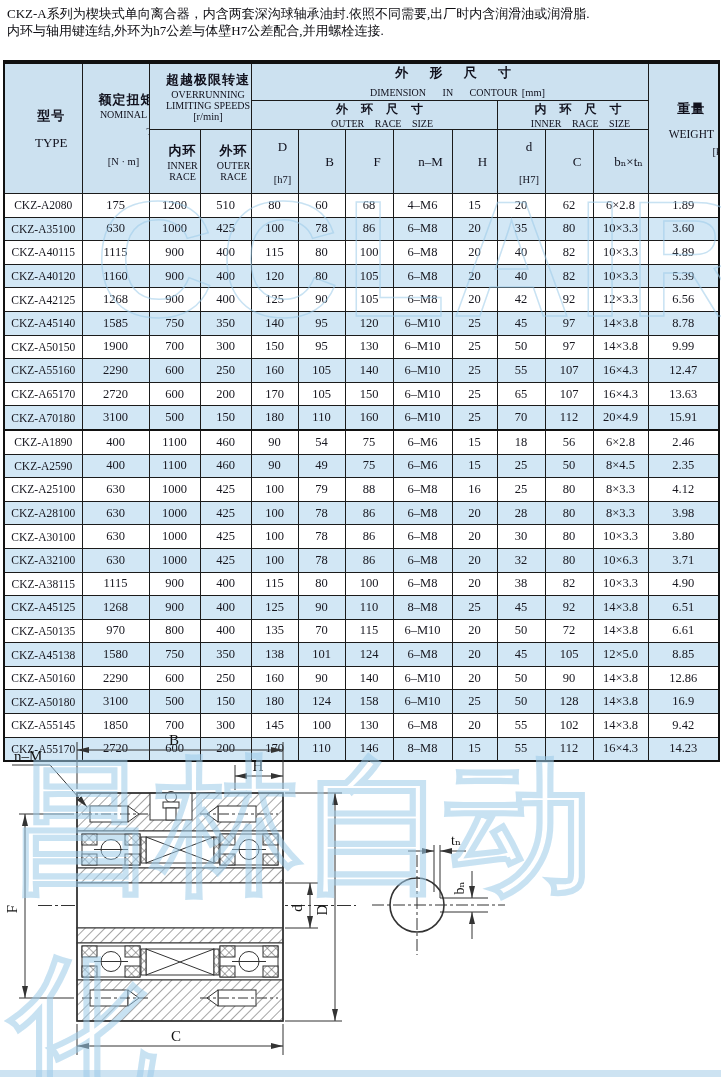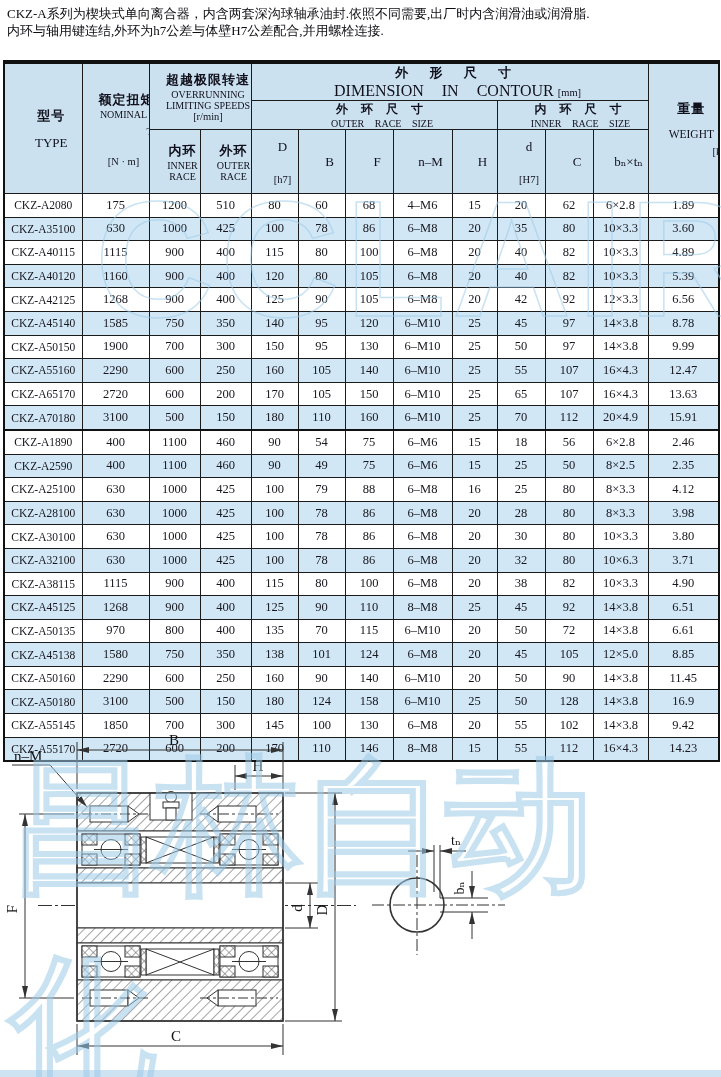"DIMENSION IN CONTOUR" .enw { font-size: 16px -> 10px }
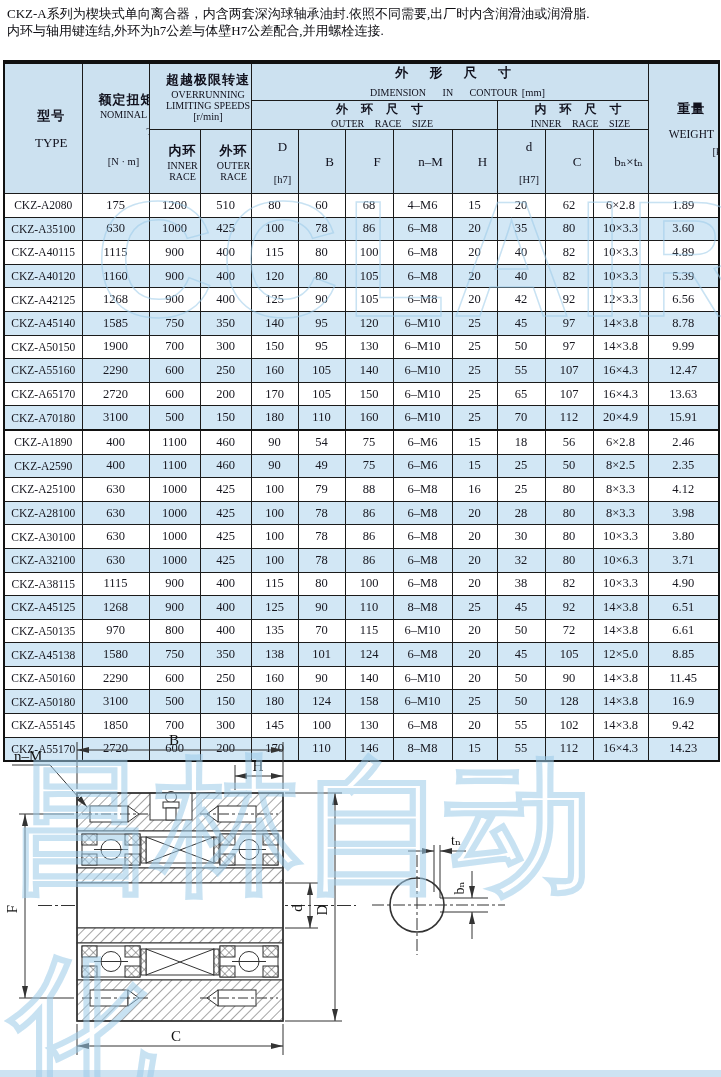"8×2.5" td { text: 2.5 -> 4.5 }
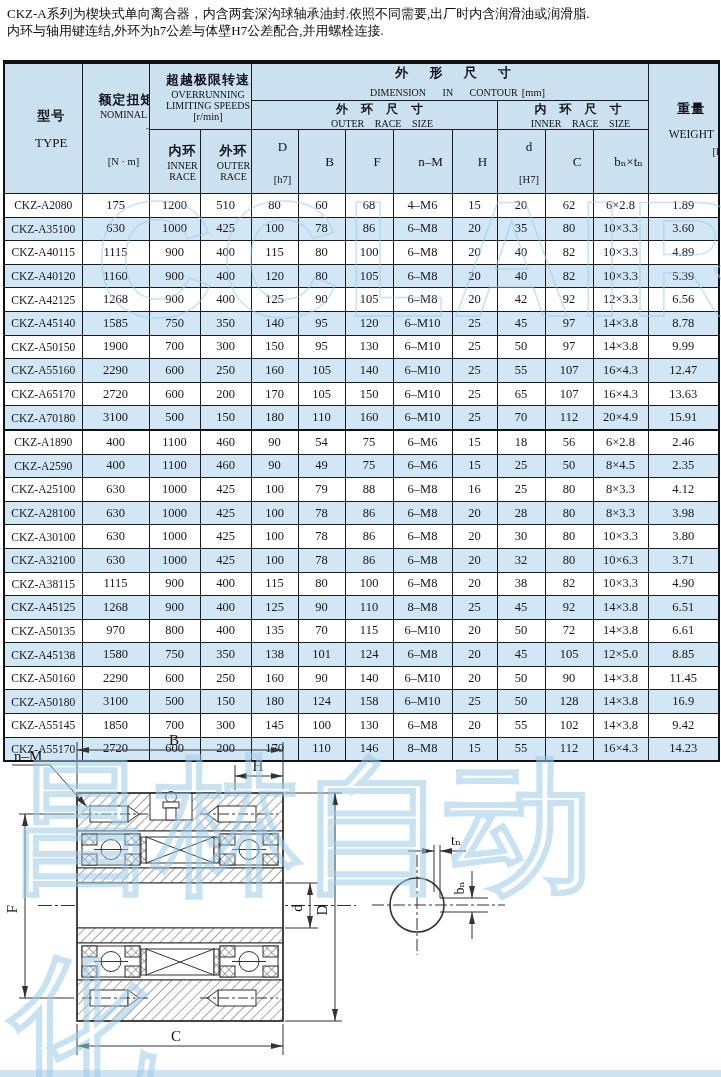"11.45" td { text: 11.45 -> 12.86 }
